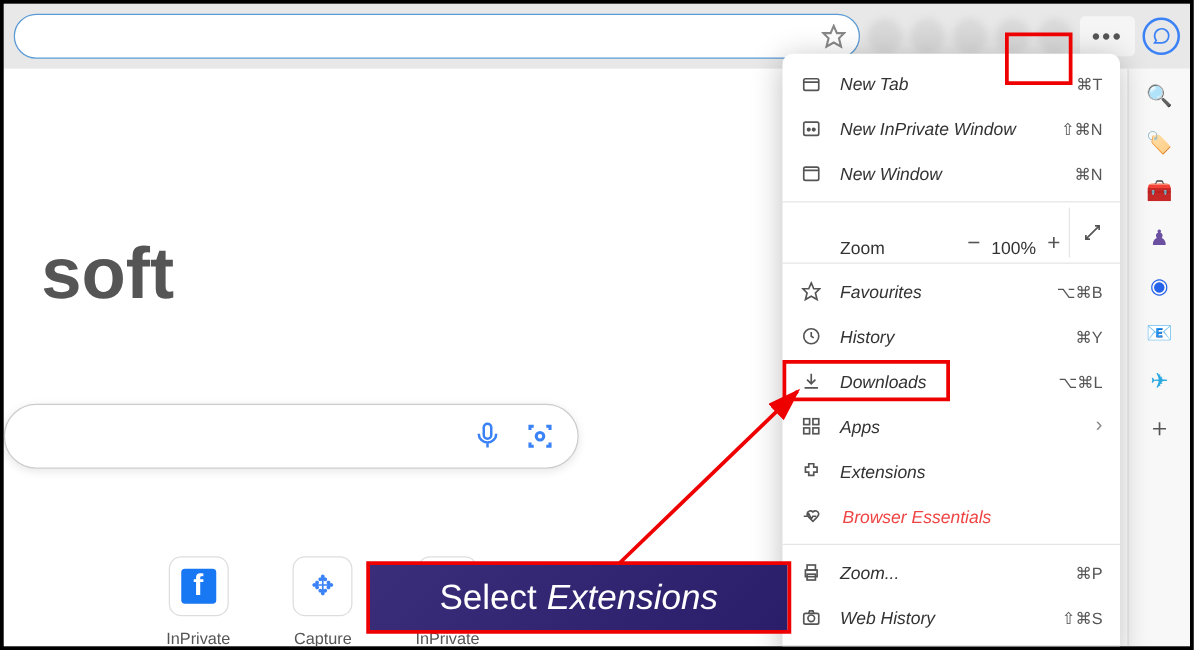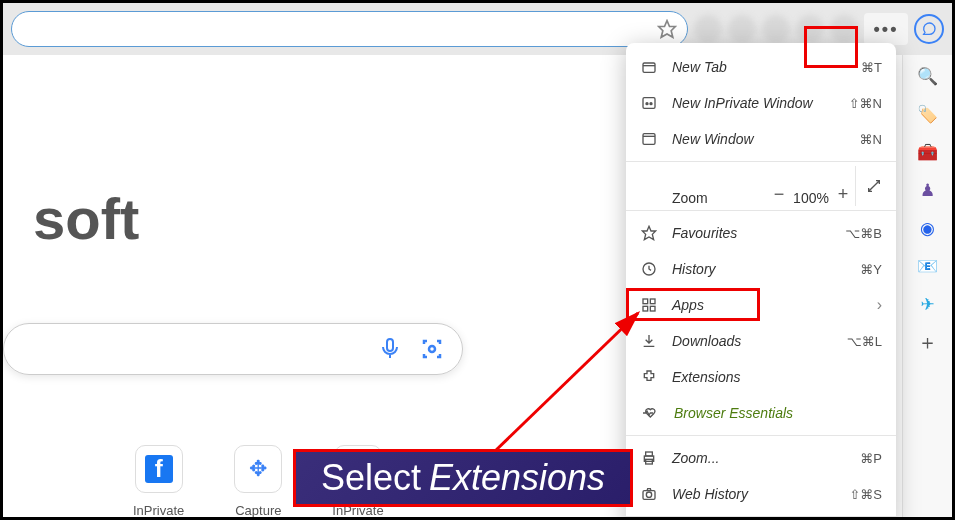"Apps" div.menu-item { order: before "Downloads" -> after "Downloads" }
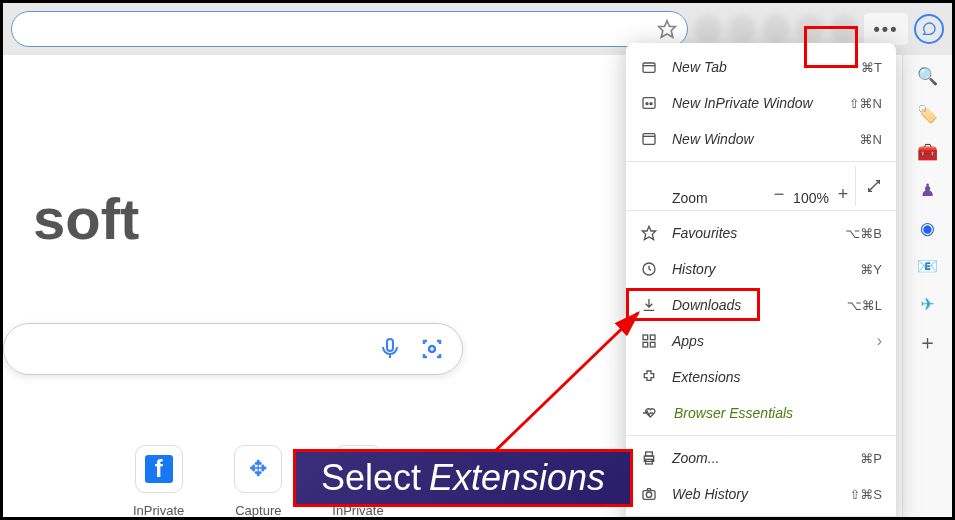"Browser Essentials" .dim { color: #4d7c0f -> #ef4444 }
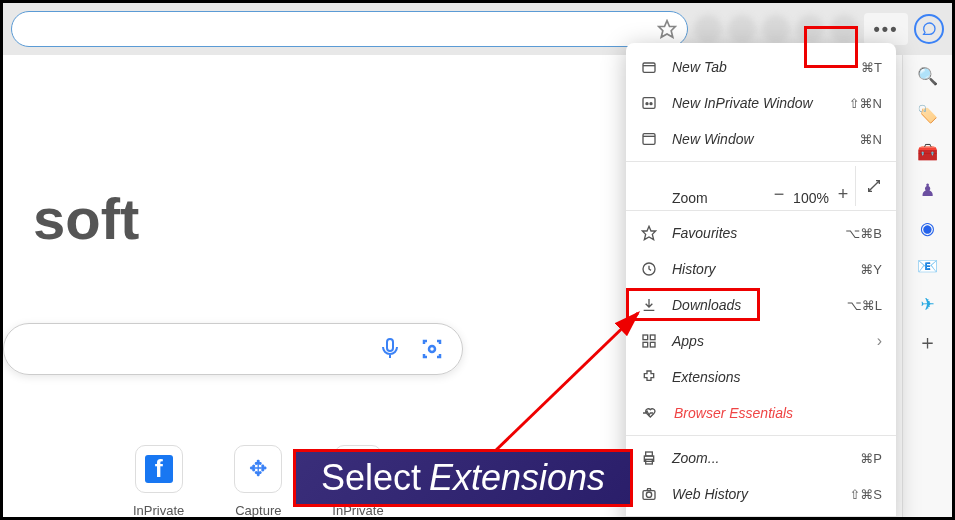"Select" .banner { font-size: 36px -> 28px }
